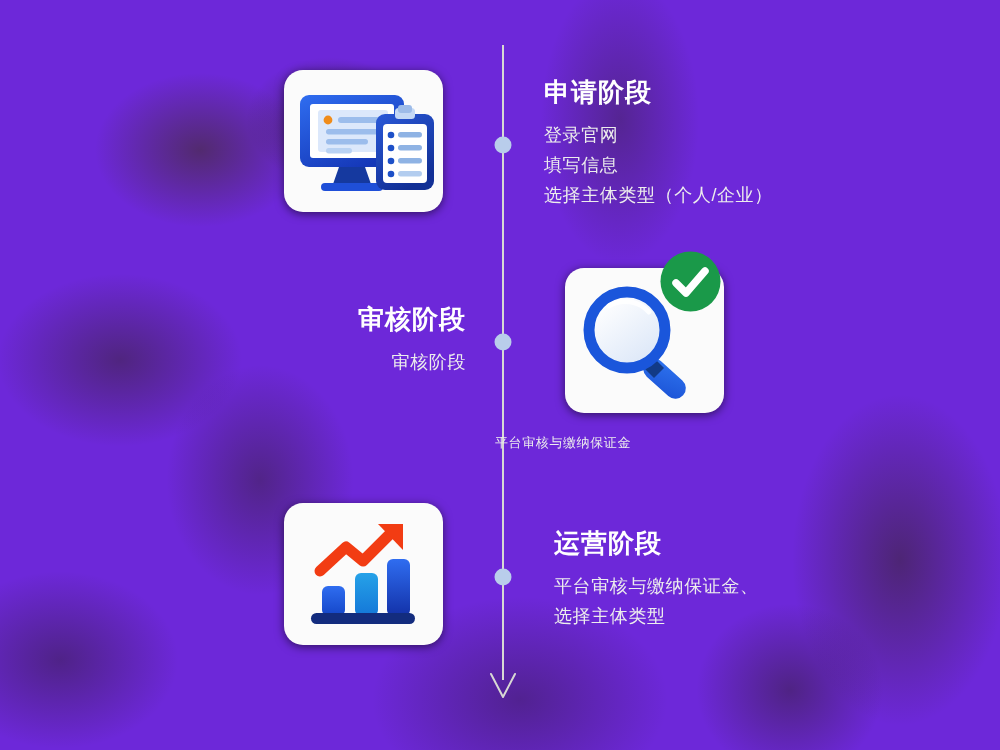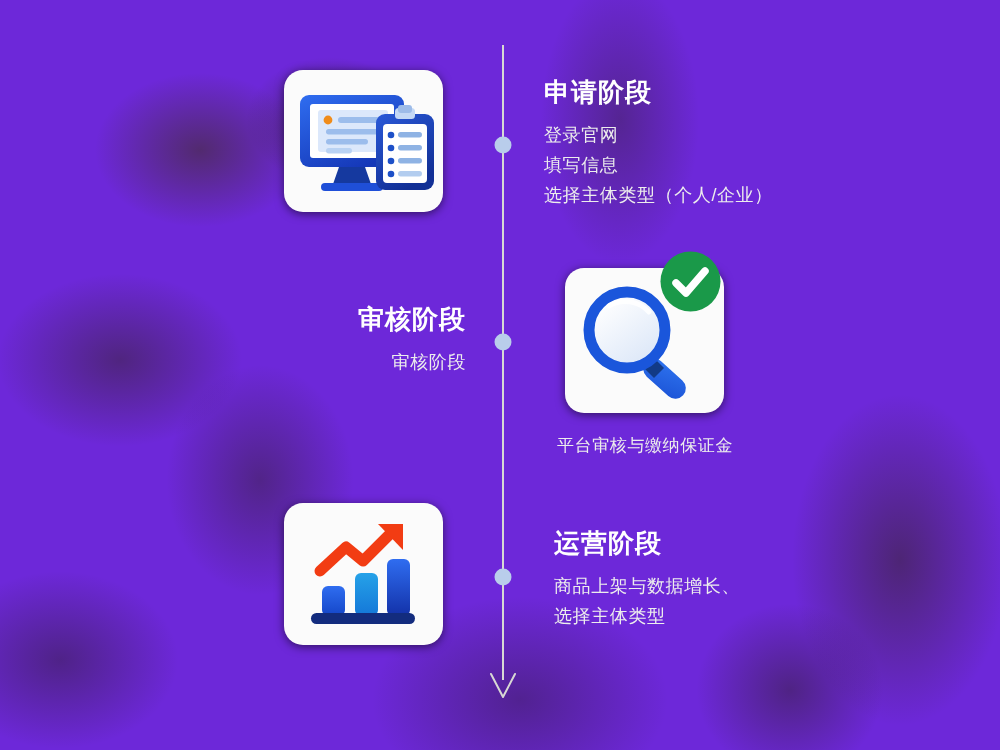"平台审核与缴纳保证金" .caption { font-size: 17px -> 13px; text-align: center -> none }
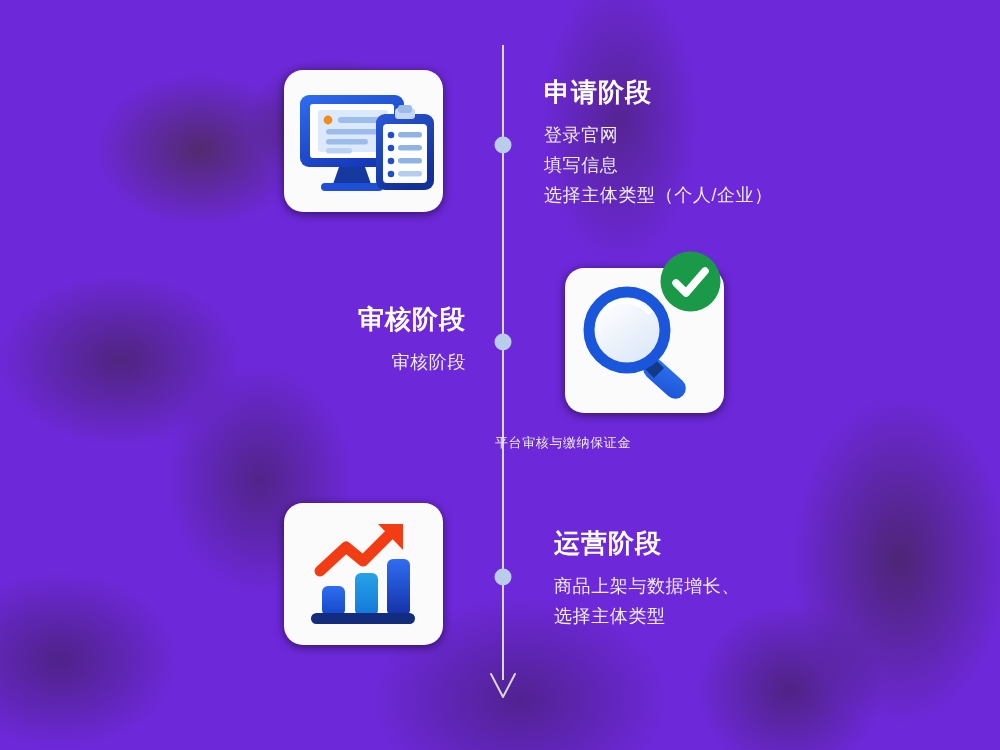"商品上架与数据增长、" div.stage-line { text: 商品上架与数据增长 -> 平台审核与缴纳保证金 }
